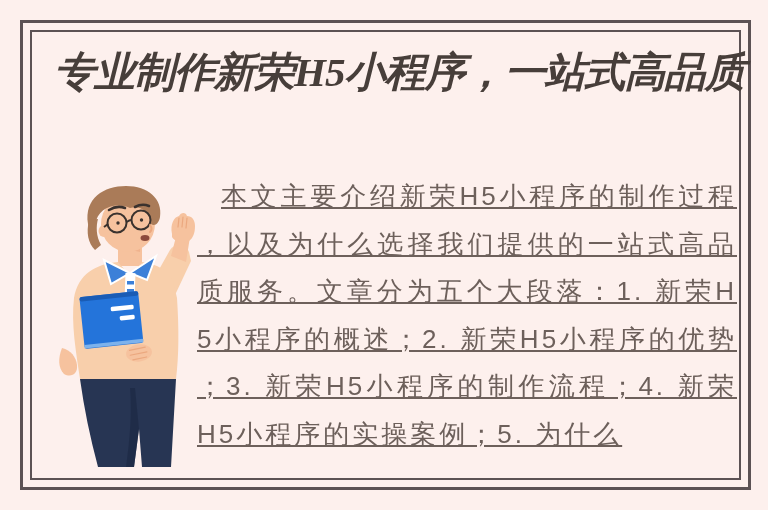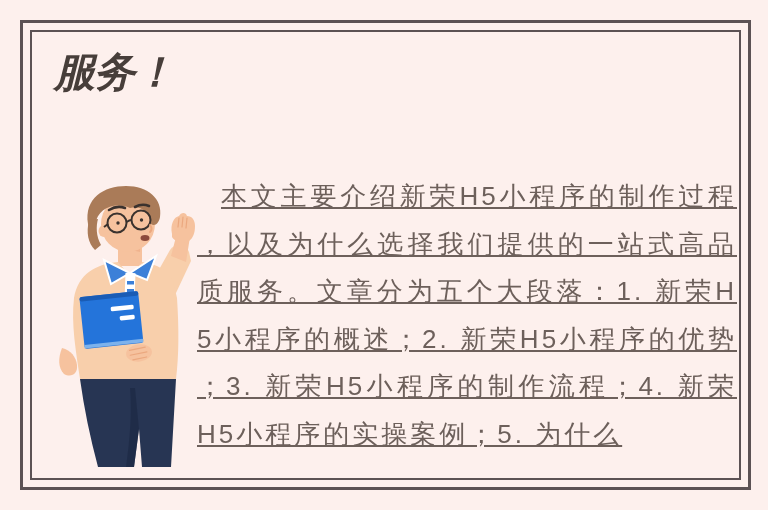"专业制作新荣H5小程序，一站式高品质" div { html: none -> <div>专业制作新荣H5小程序，一站式高品质</div> }
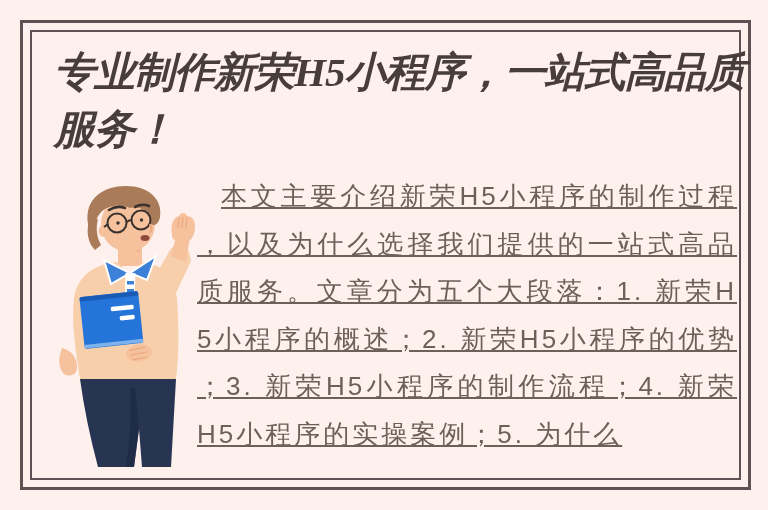"服务！" div { html: <div>服务！</div> -> none }
